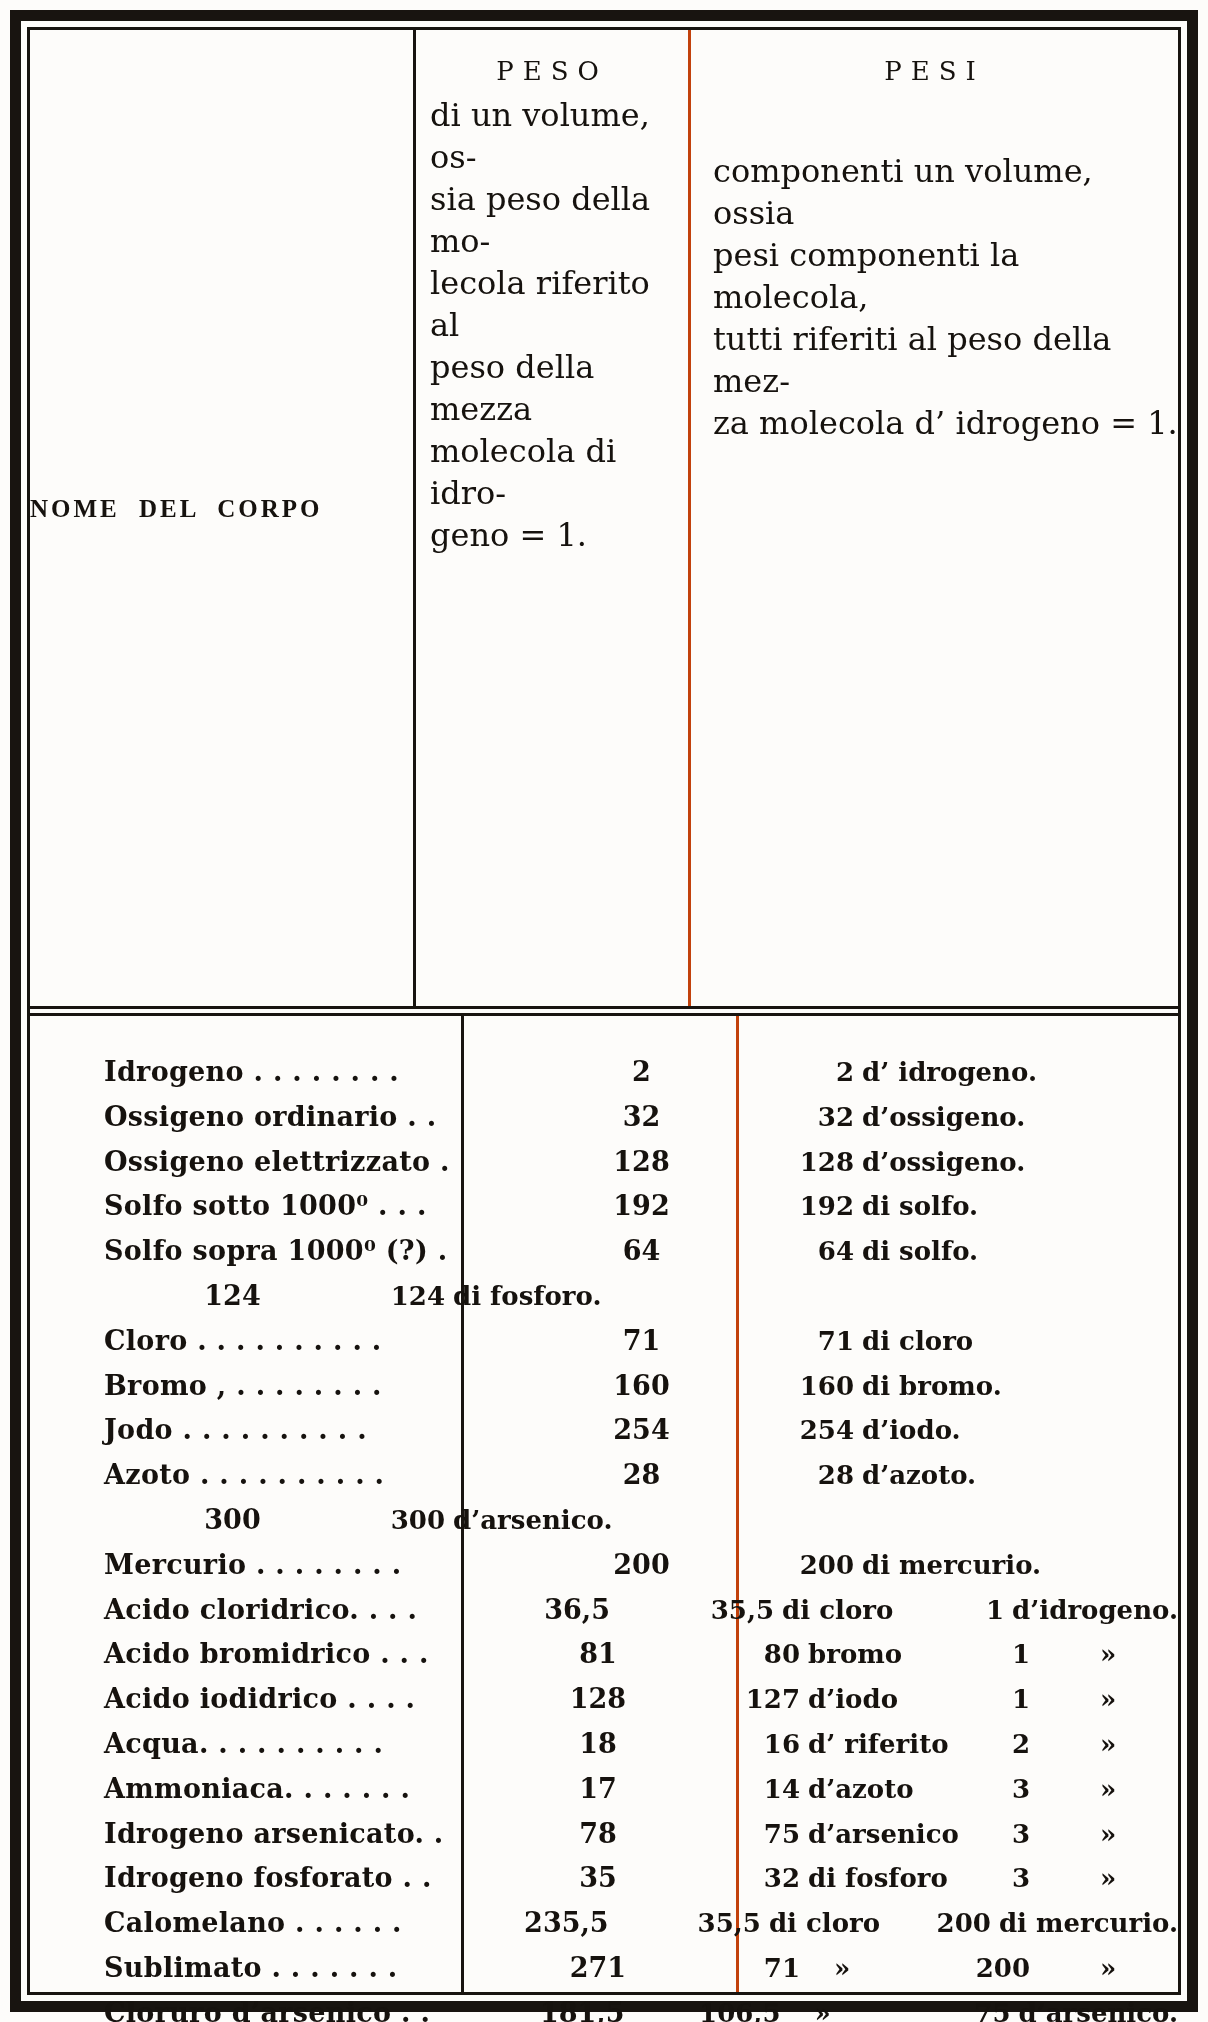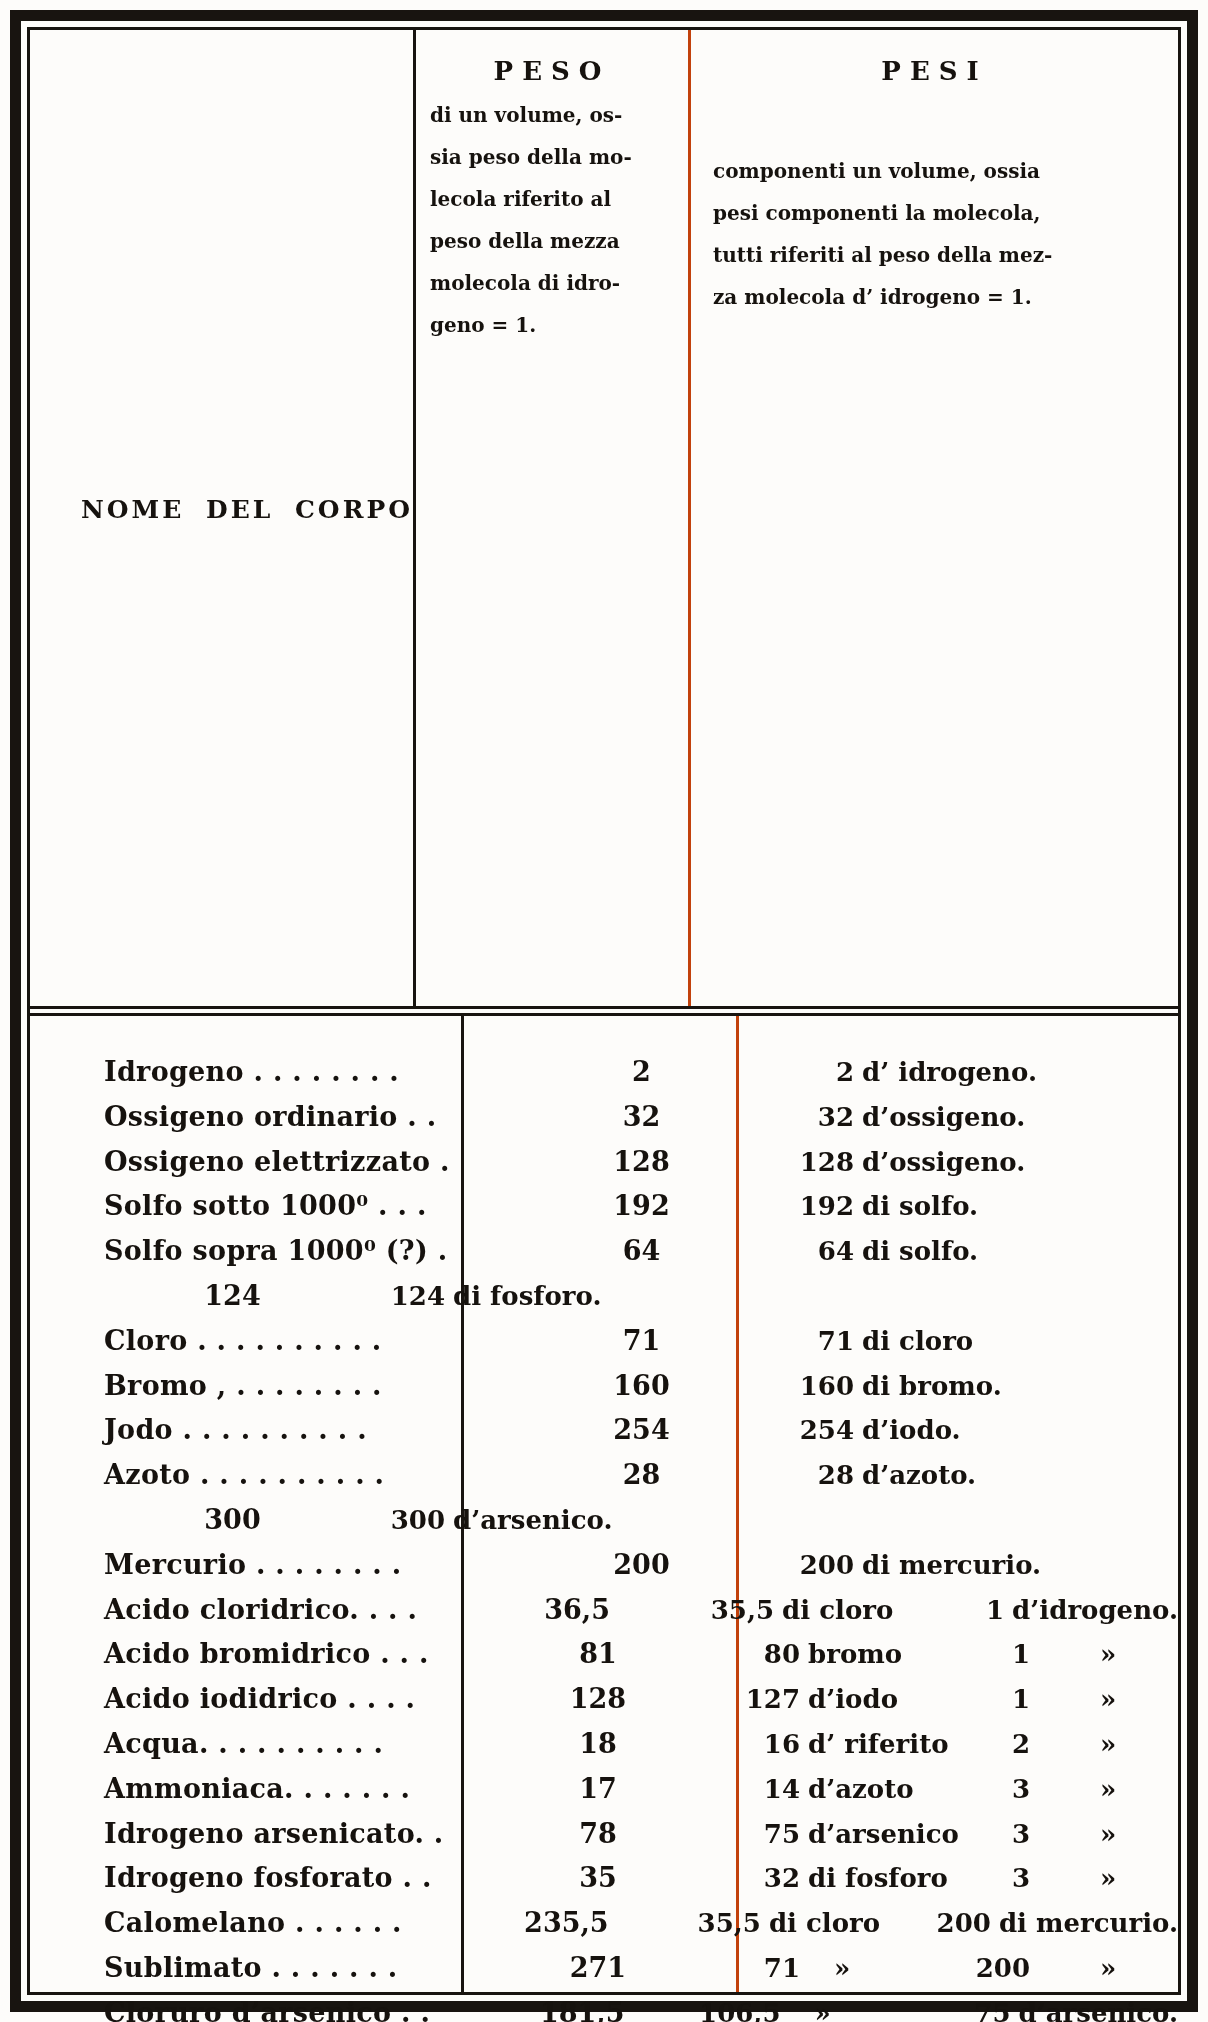"PESO" .hdr-title { font-weight: bold -> normal }
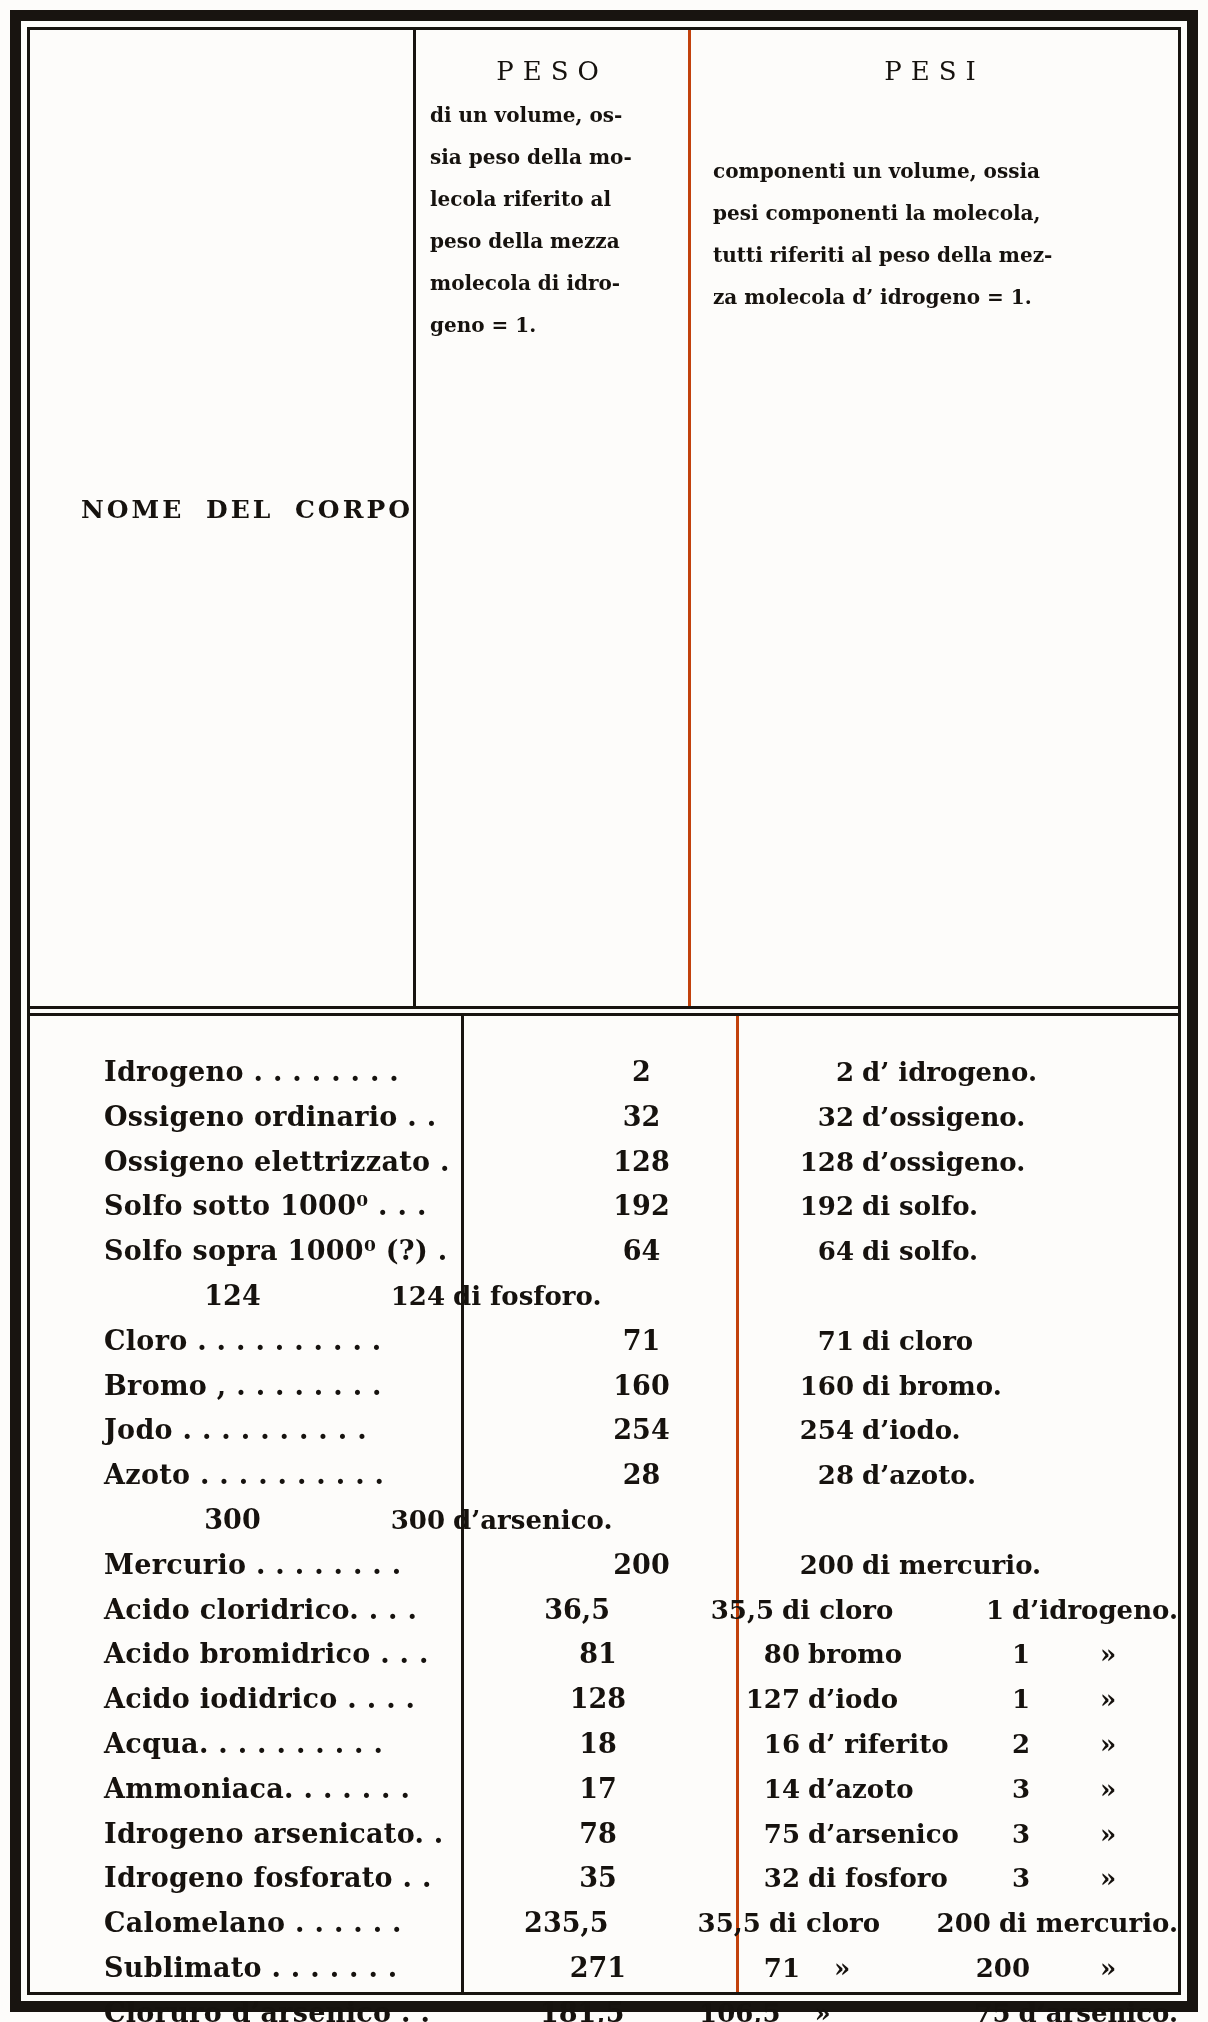"di un volume, os-" .hdr-body { font-size: 20px -> 32px; font-weight: bold -> normal }
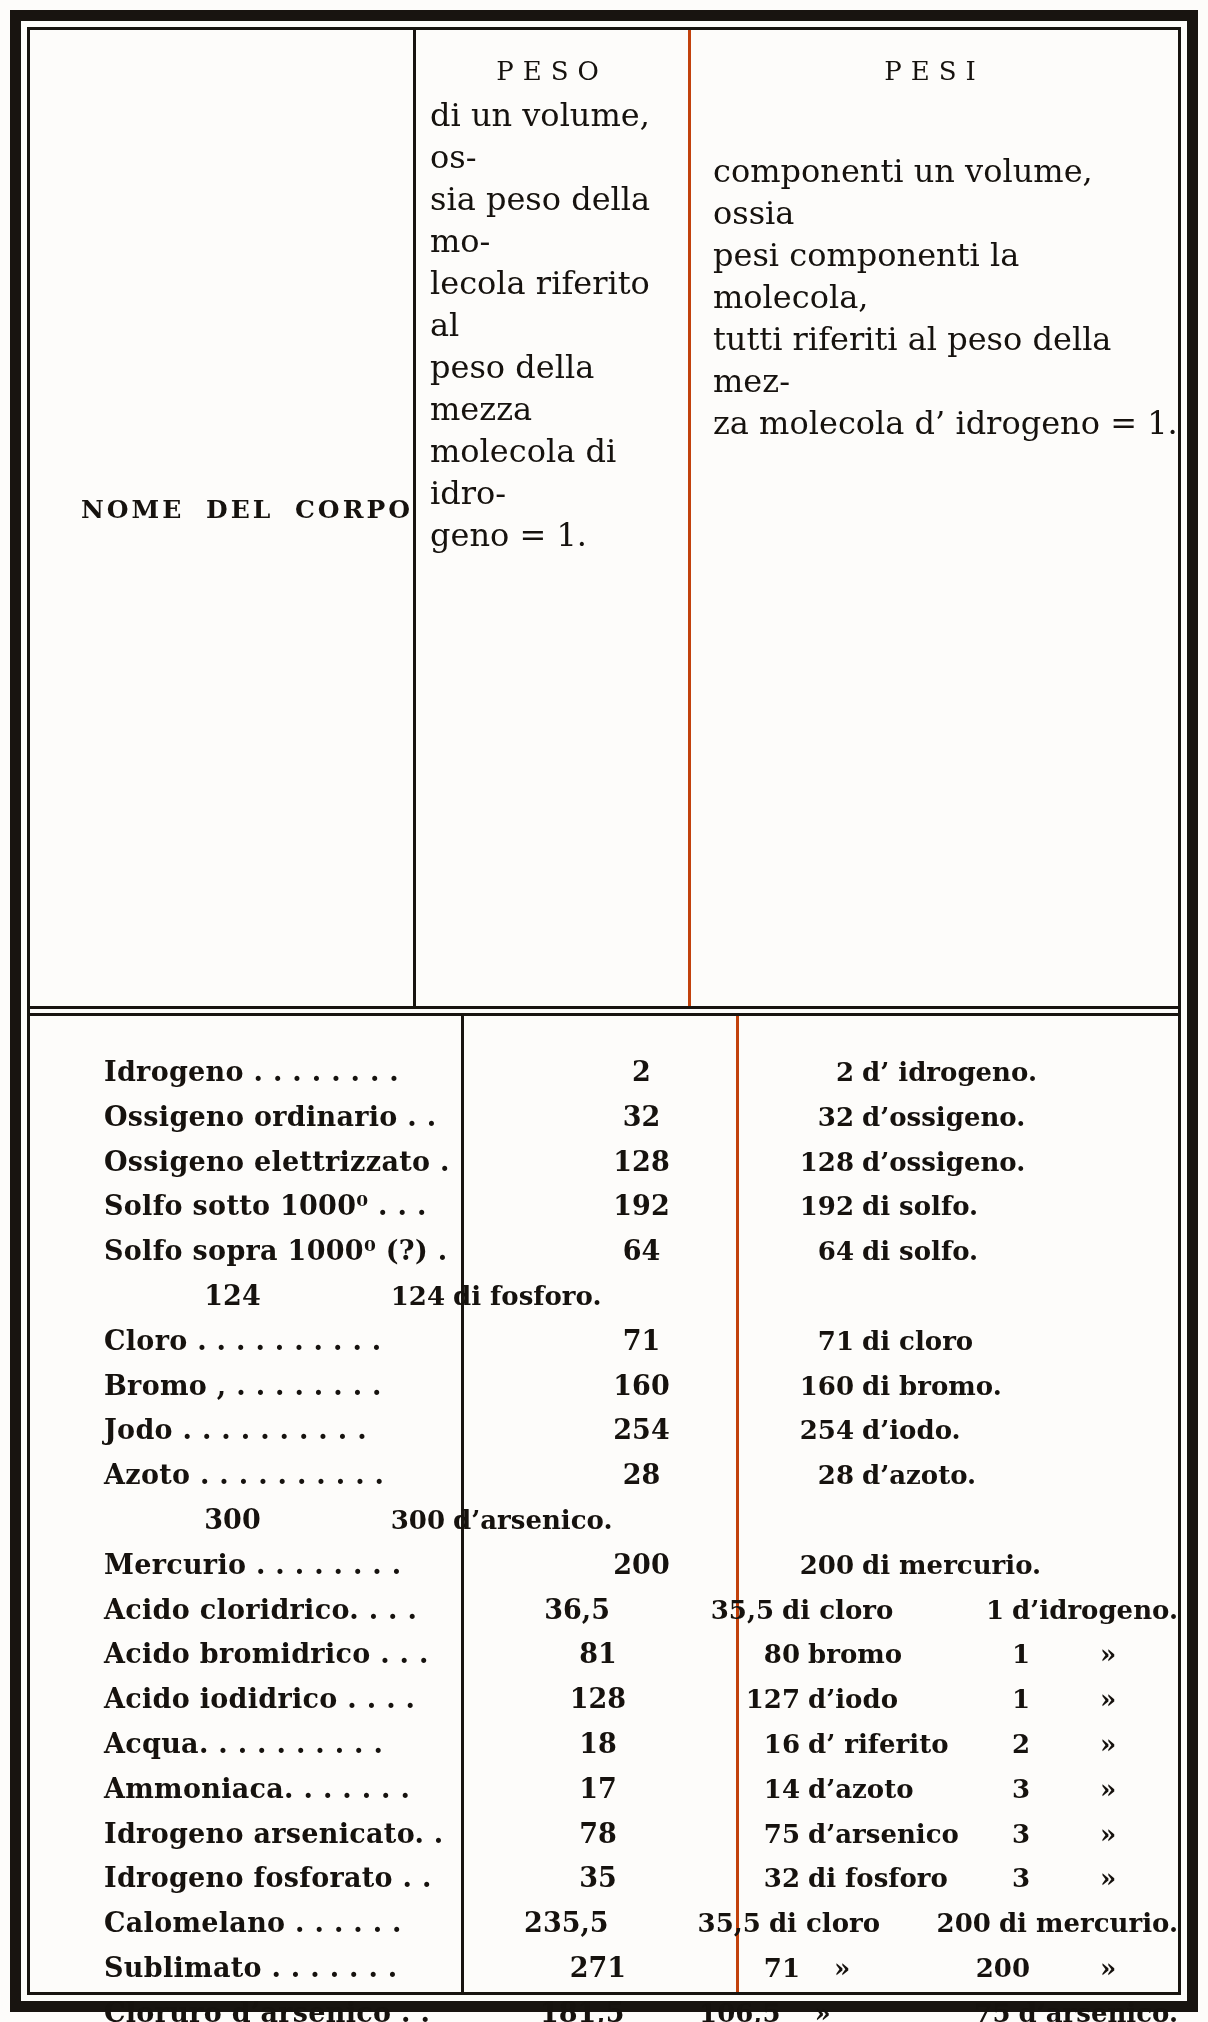"NOME DEL CORPO" .hdr-band .col1 { font-family: none -> Liberation Serif, serif; justify-content: flex-end -> flex-start }
